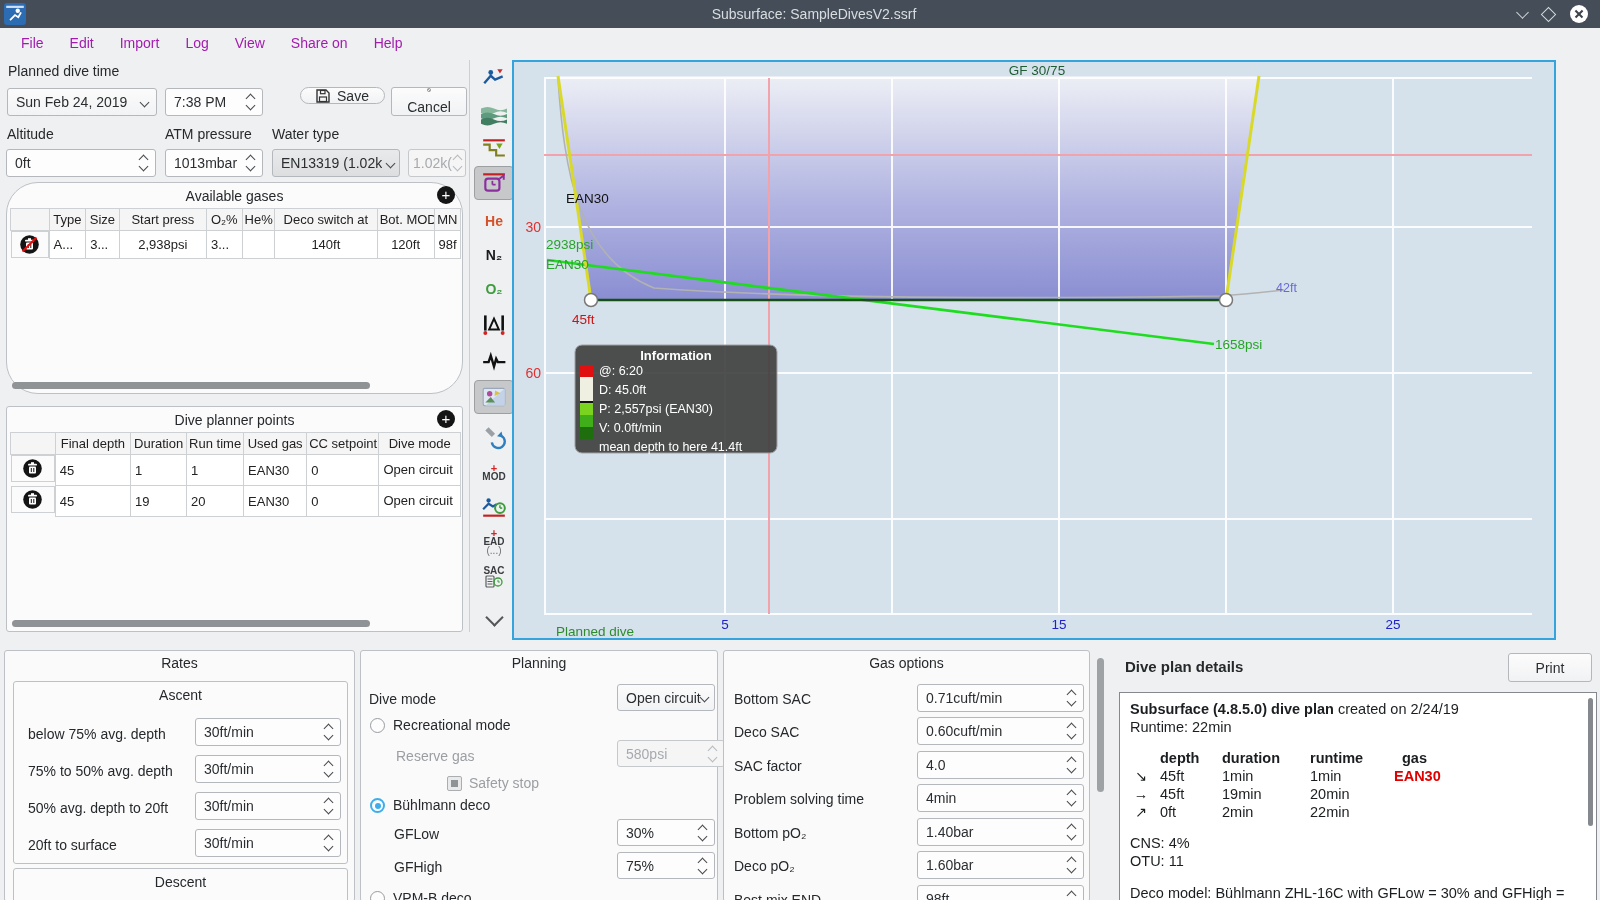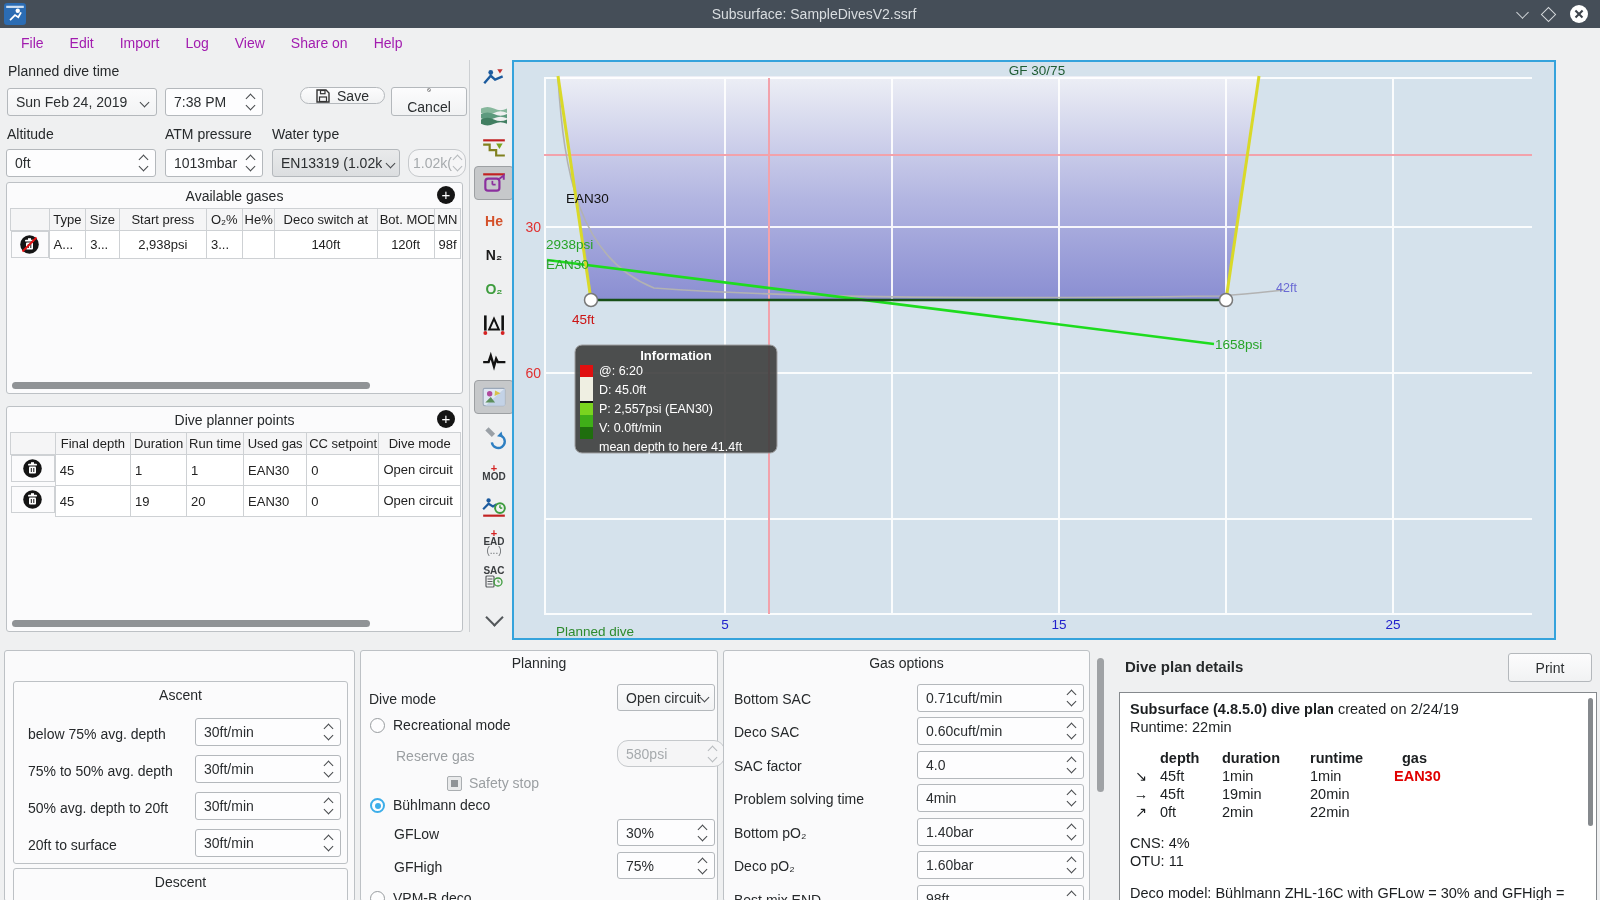"1.02k(" .disabled { border-radius: 11px -> none }
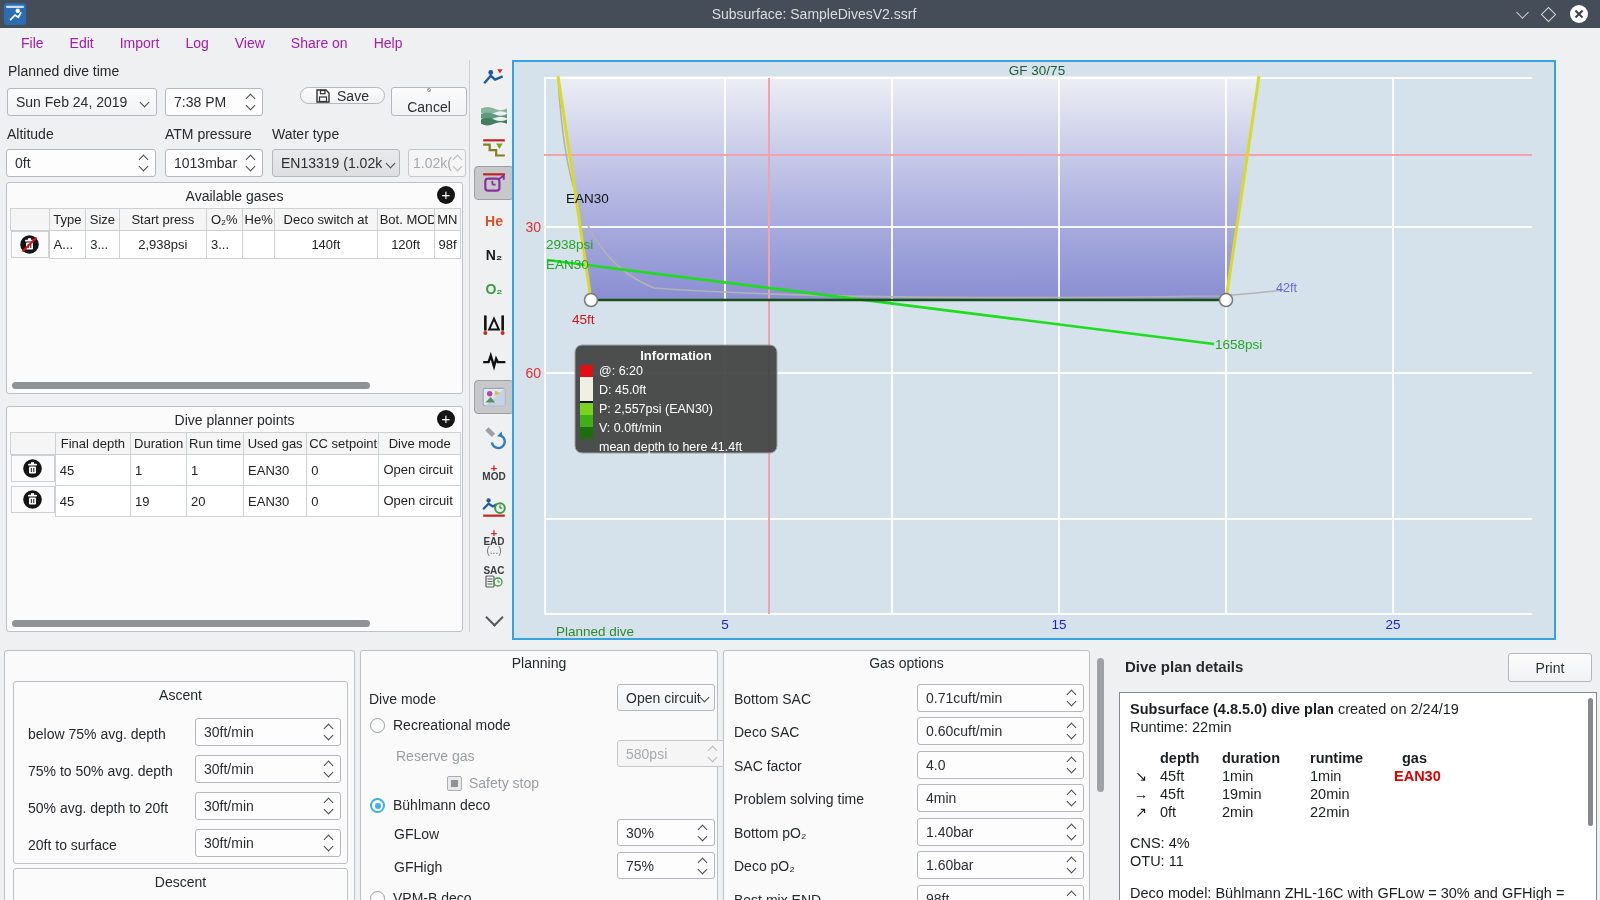"Available gases" div.groupbox { border-radius: none -> 32px }
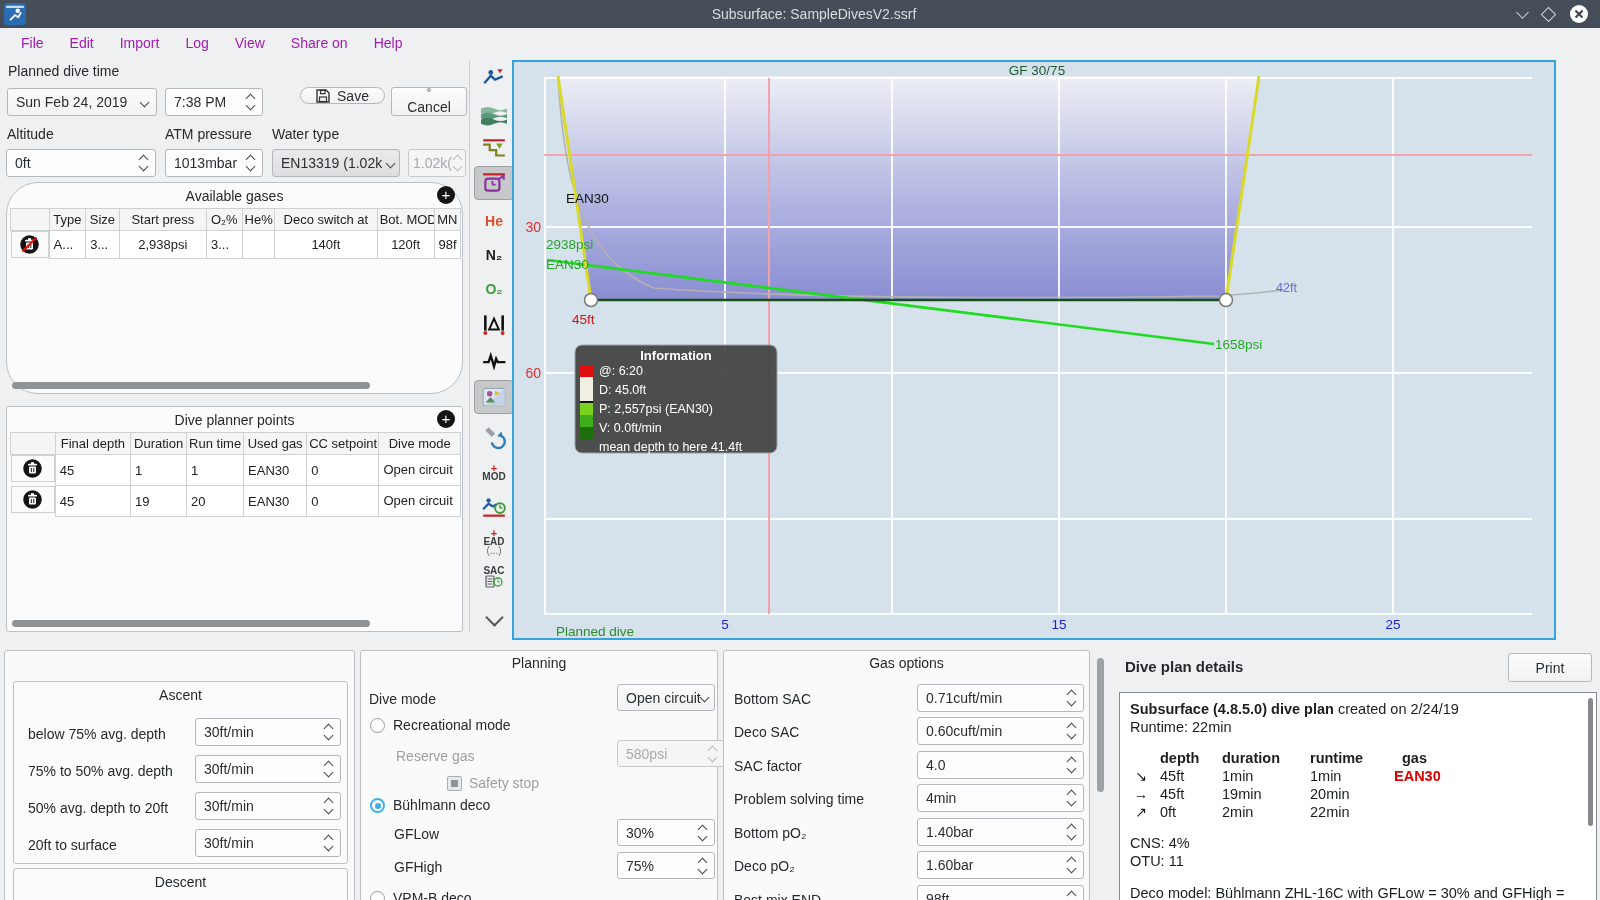"Rates" div.ptitle { html: none -> <div>Rates</div> }
